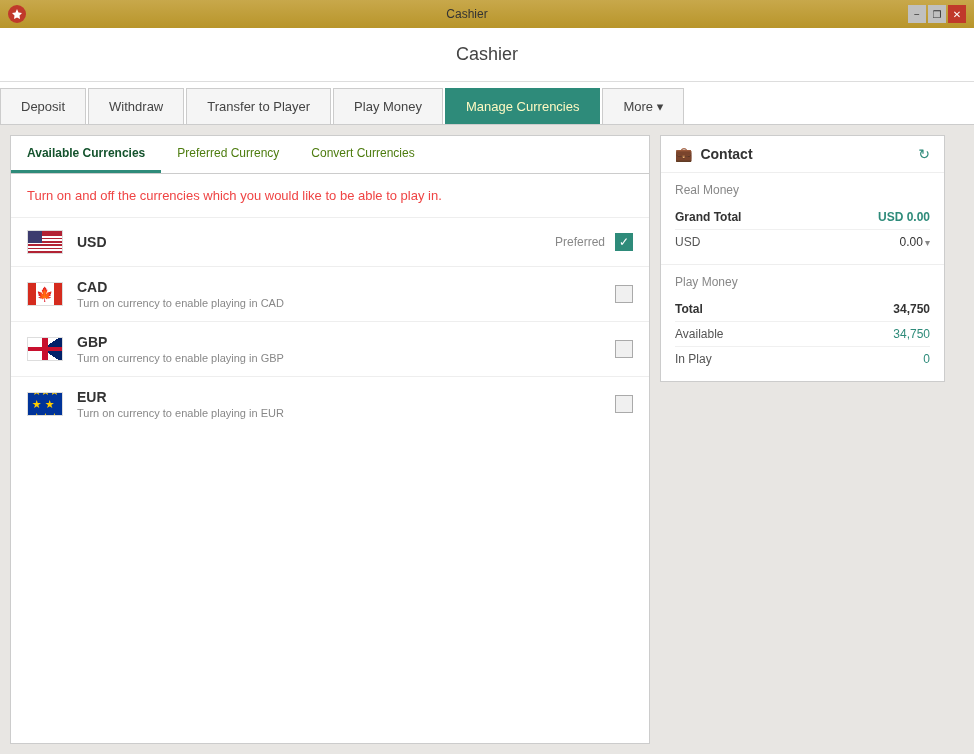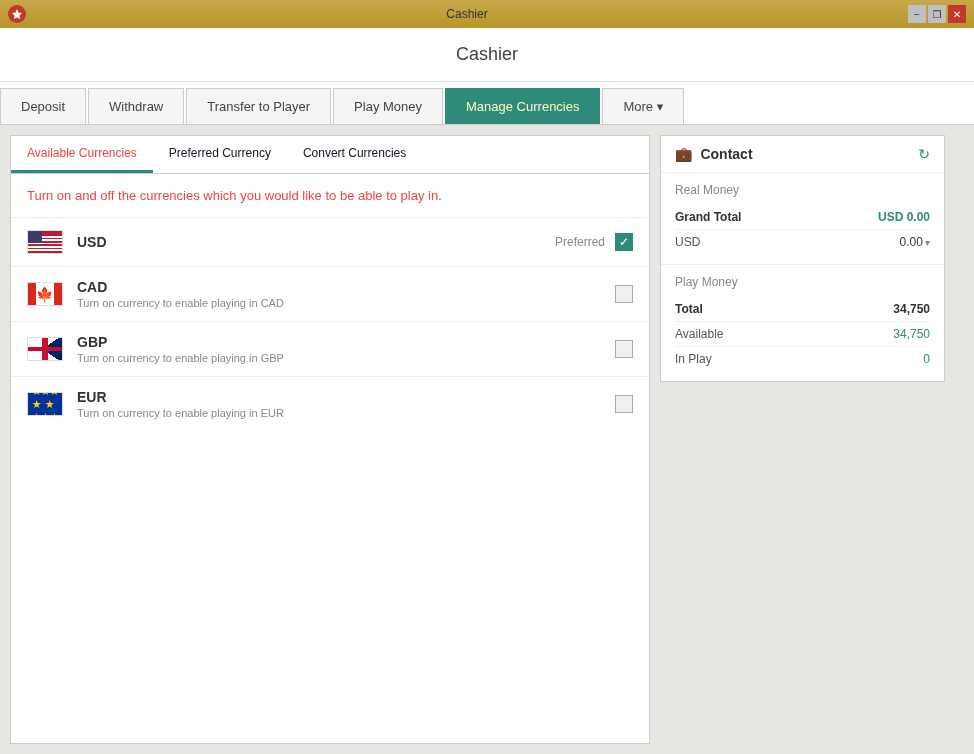"Available Currencies" .sub-tab.active { color: #ef4444 -> #14532d; font-weight: normal -> bold }
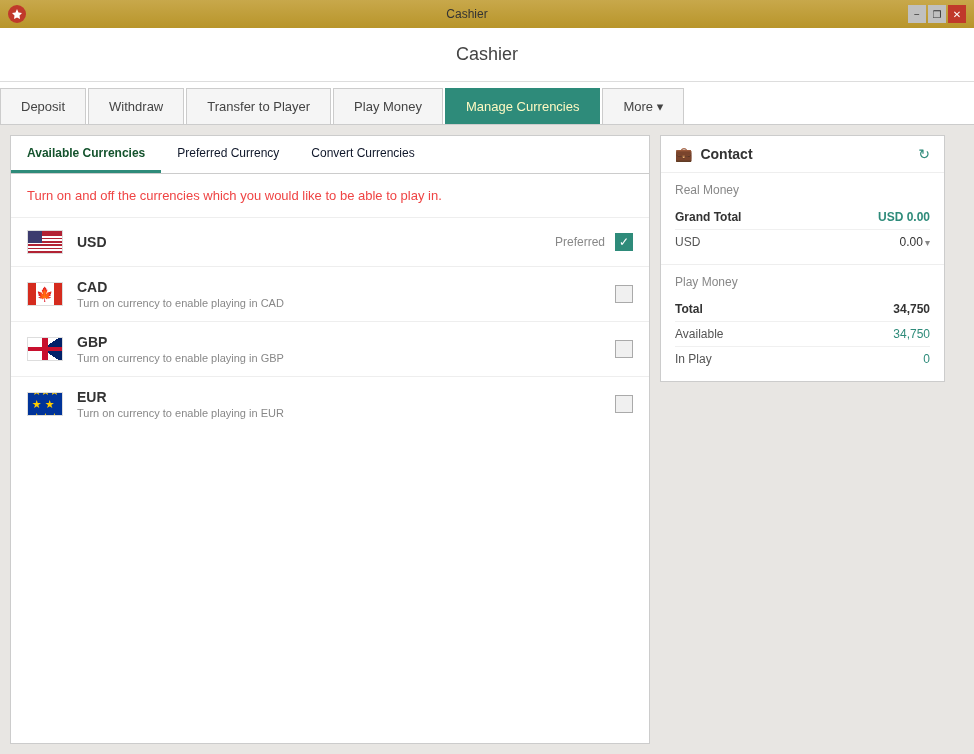"Preferred Currency" .sub-tab { color: #0f172a -> #4d7c0f }
